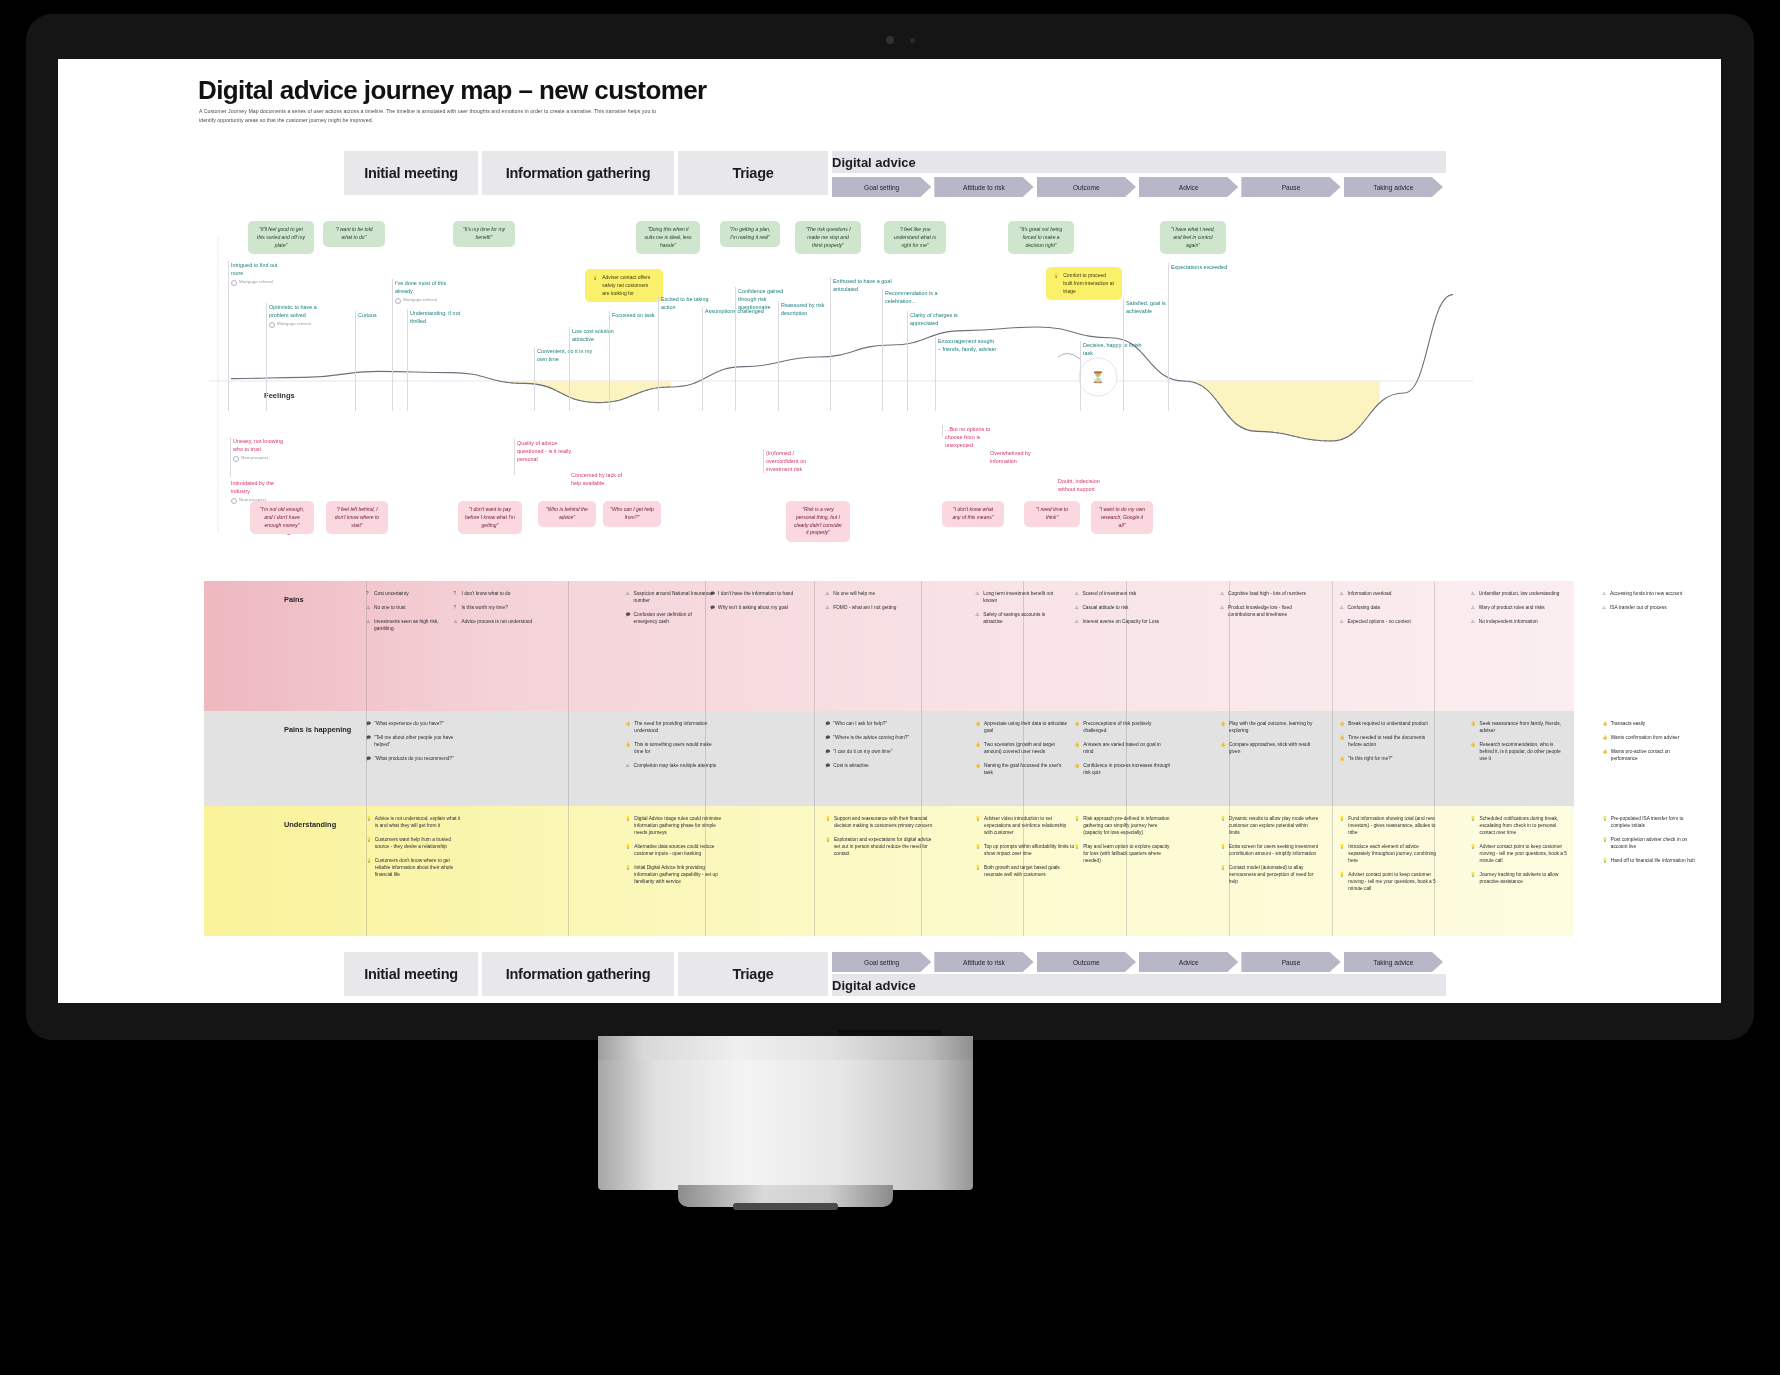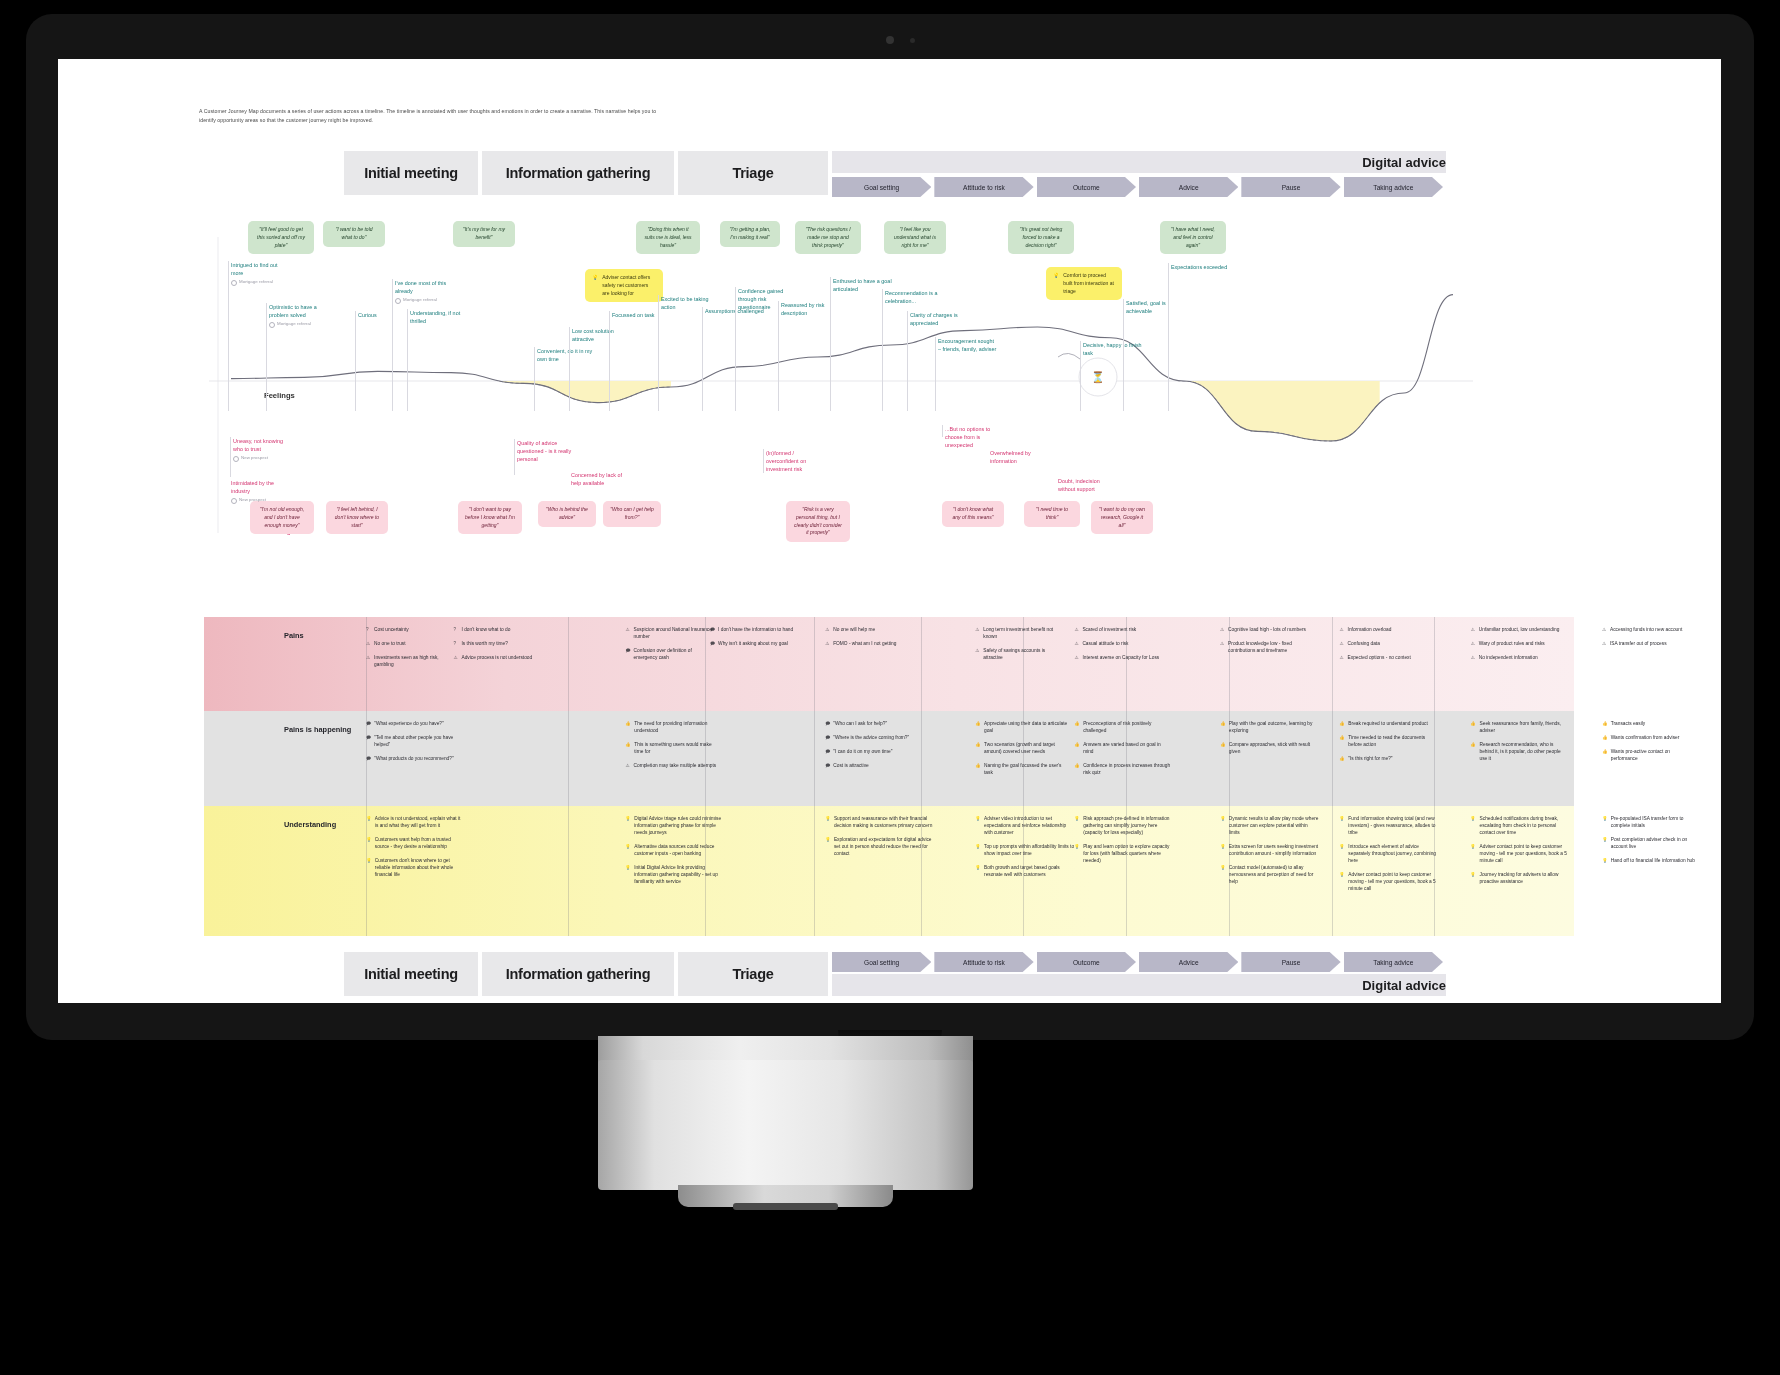"Digital advice journey map –" div.title { html: none -> <div>Digital advice journey map – new customer</div> }
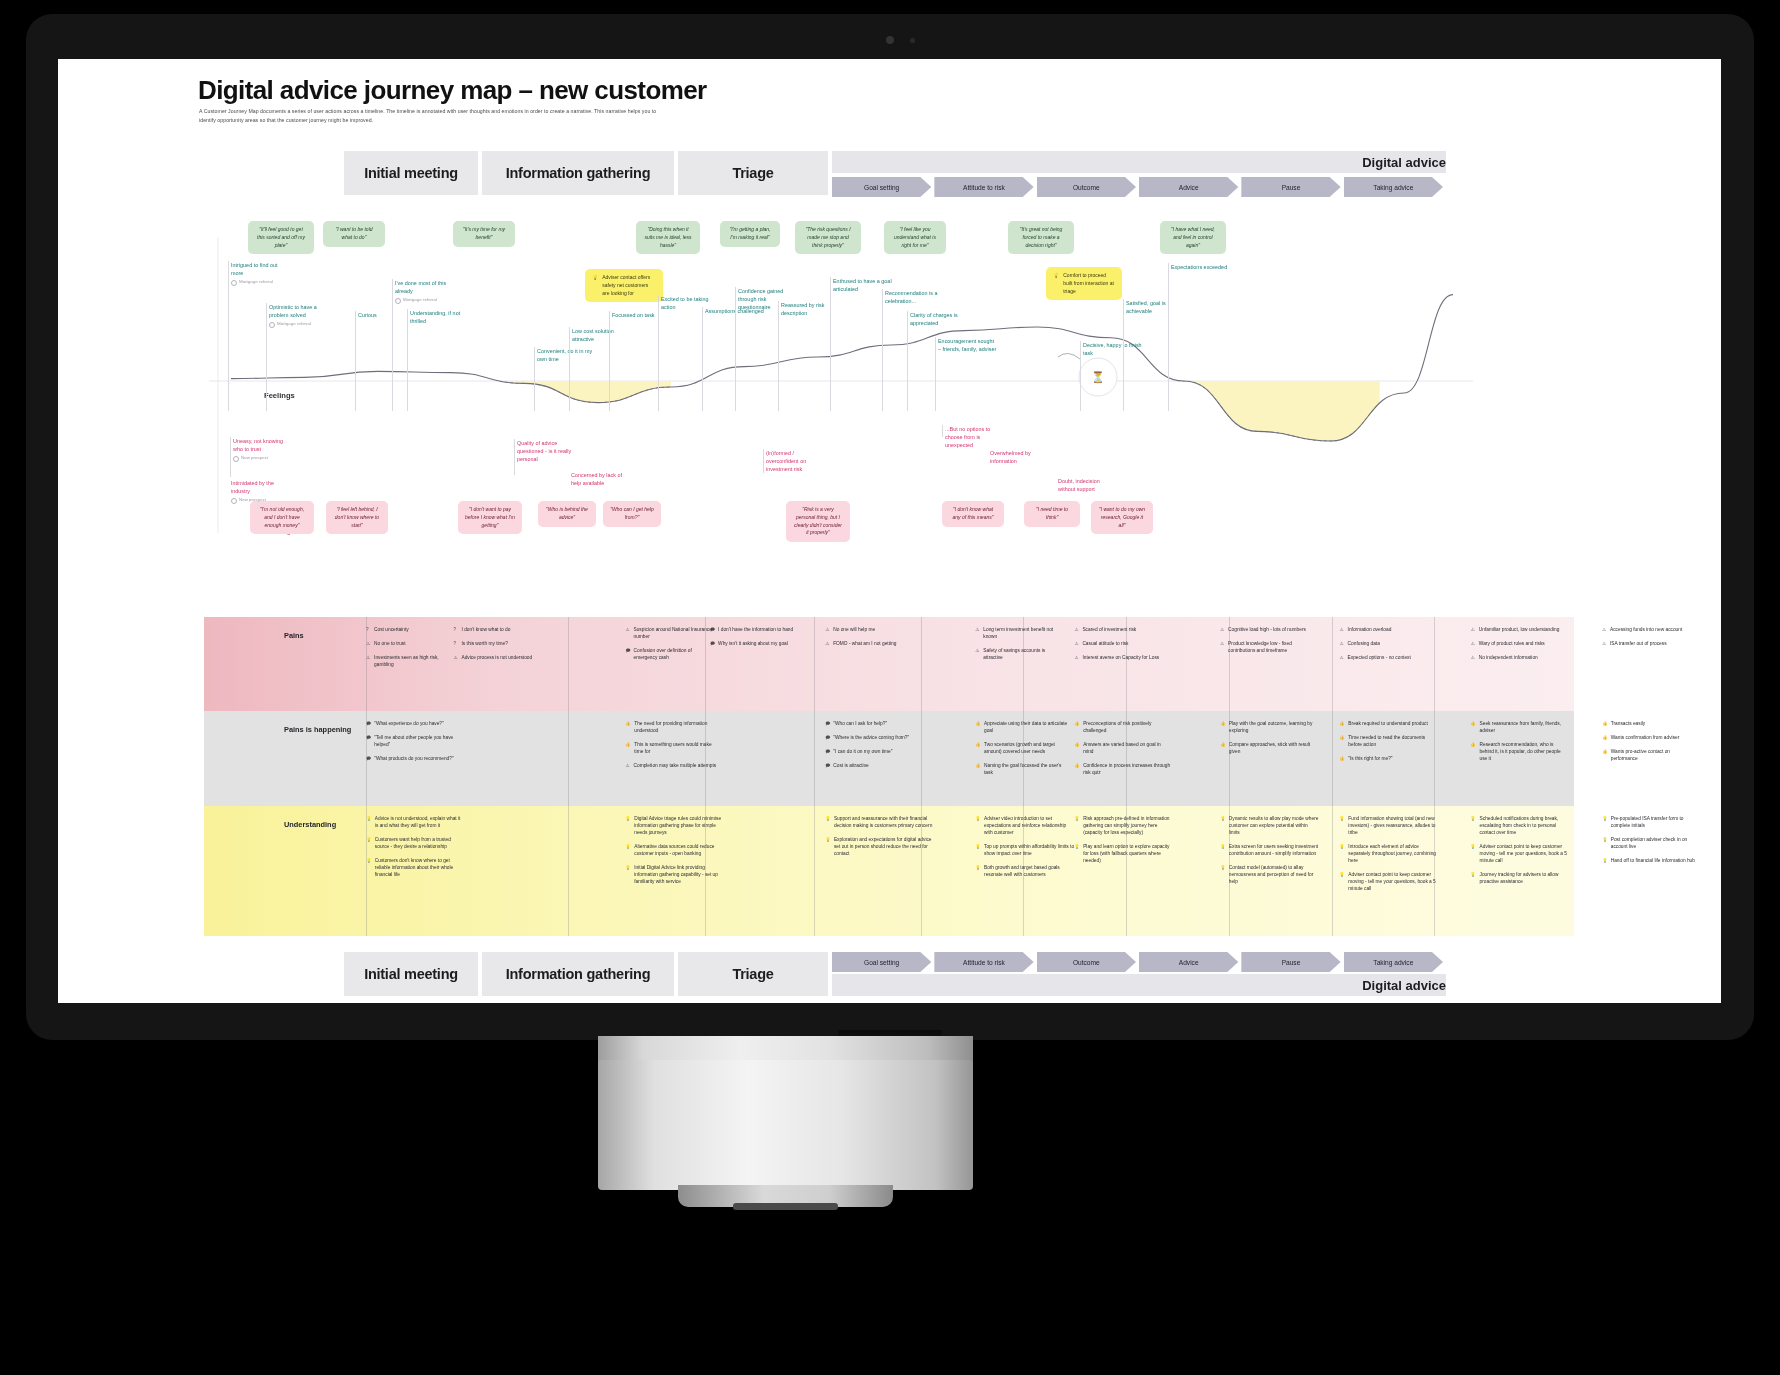"Digital advice" .da-head { justify-content: flex-end -> flex-start; padding-left: 31px -> none }
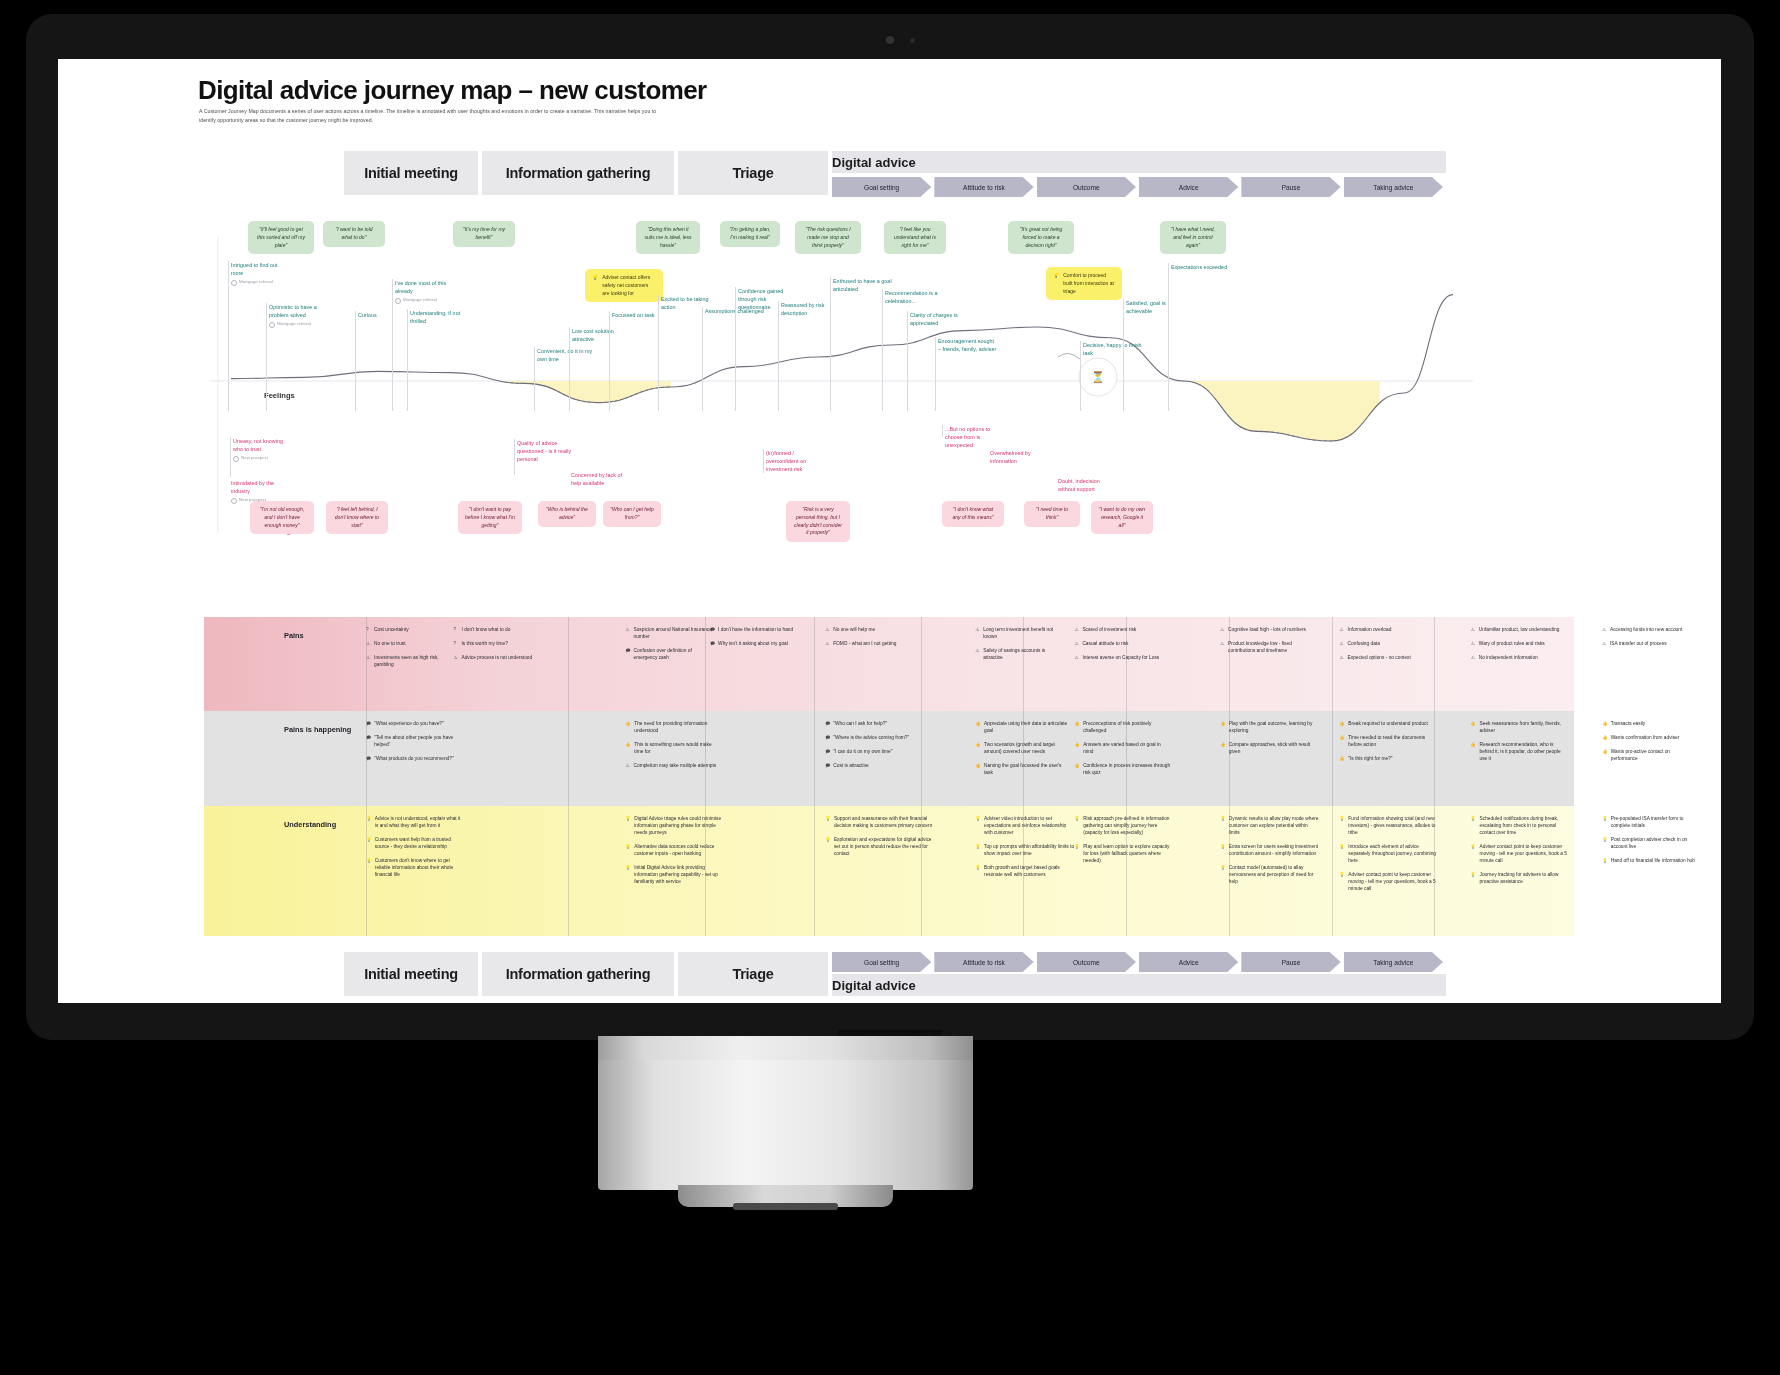"Pains" #row-pains { margin-top: 36px -> none }
